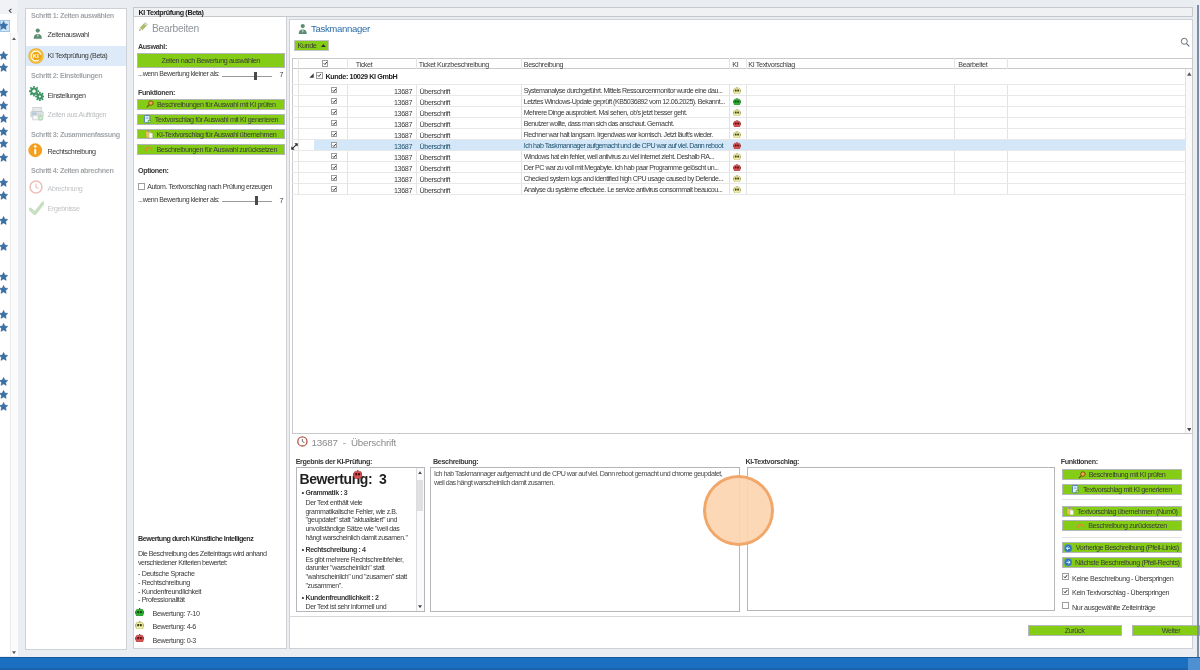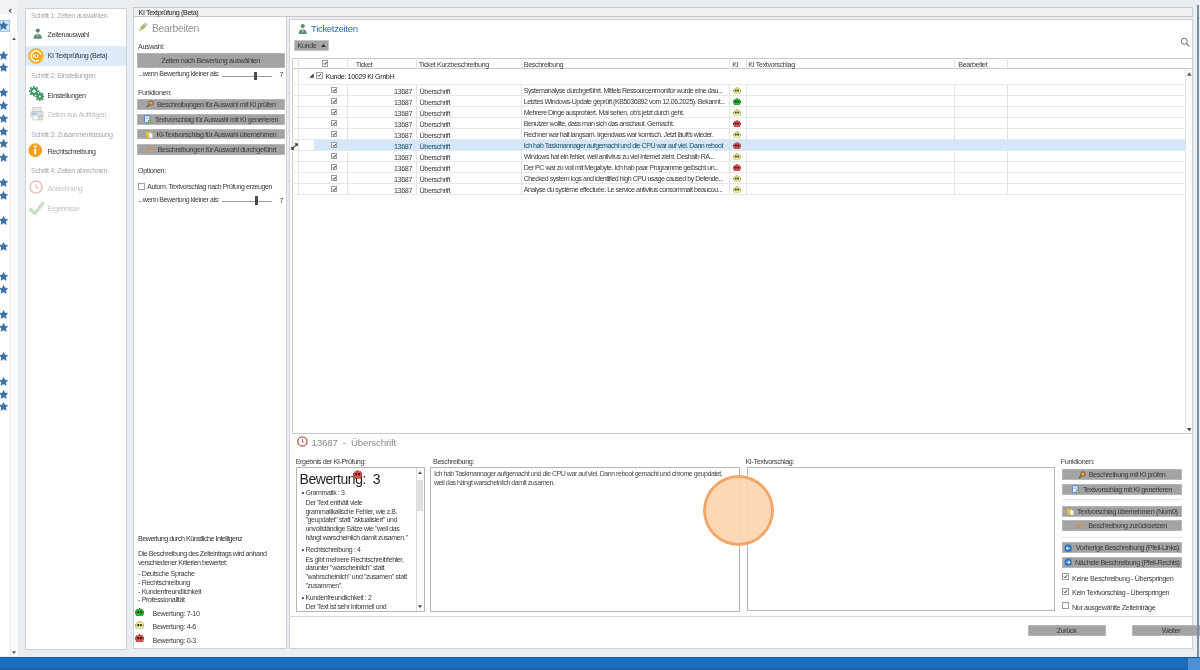"Schritt 1: Zeiten auswählen" .b { font-weight: normal -> bold }
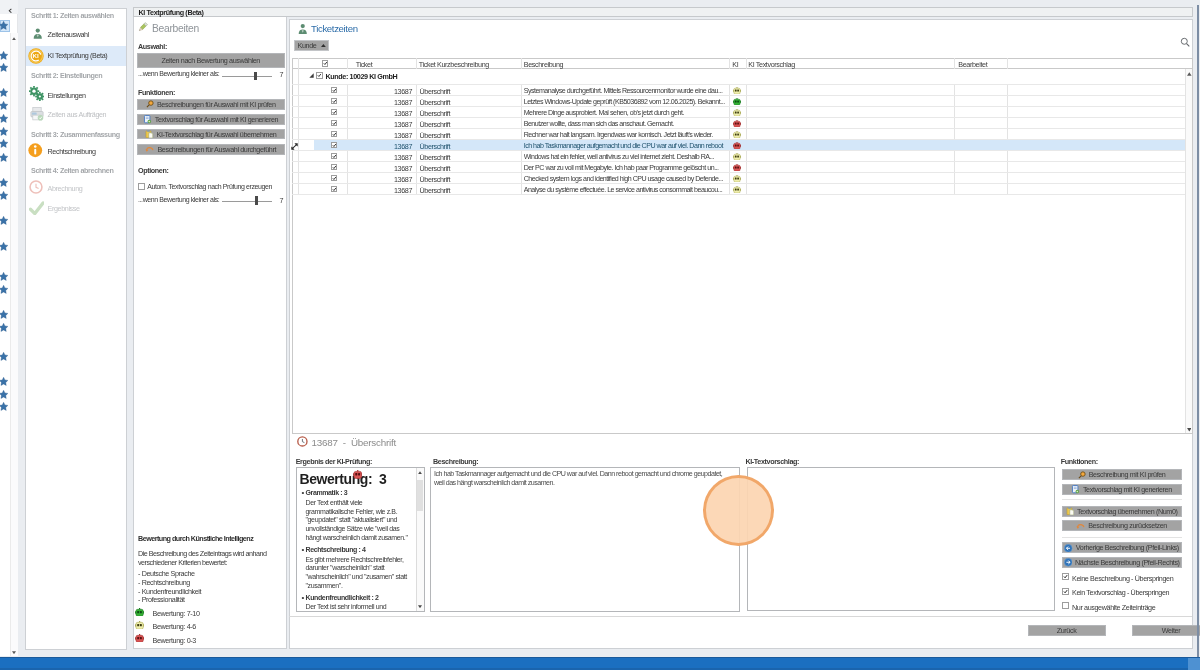"Ticketzeiten" div.t { text: Ticketzeiten -> Taskmannager }
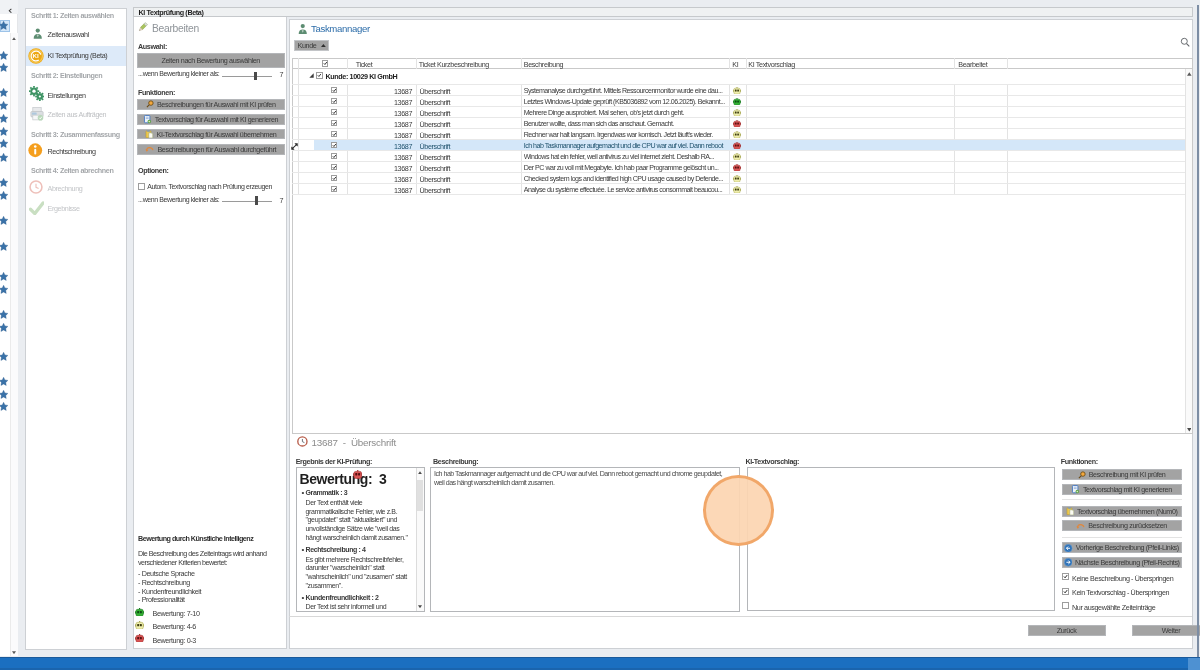"Kunde" .btn { background: #a3a3a3 -> #84cc16 }
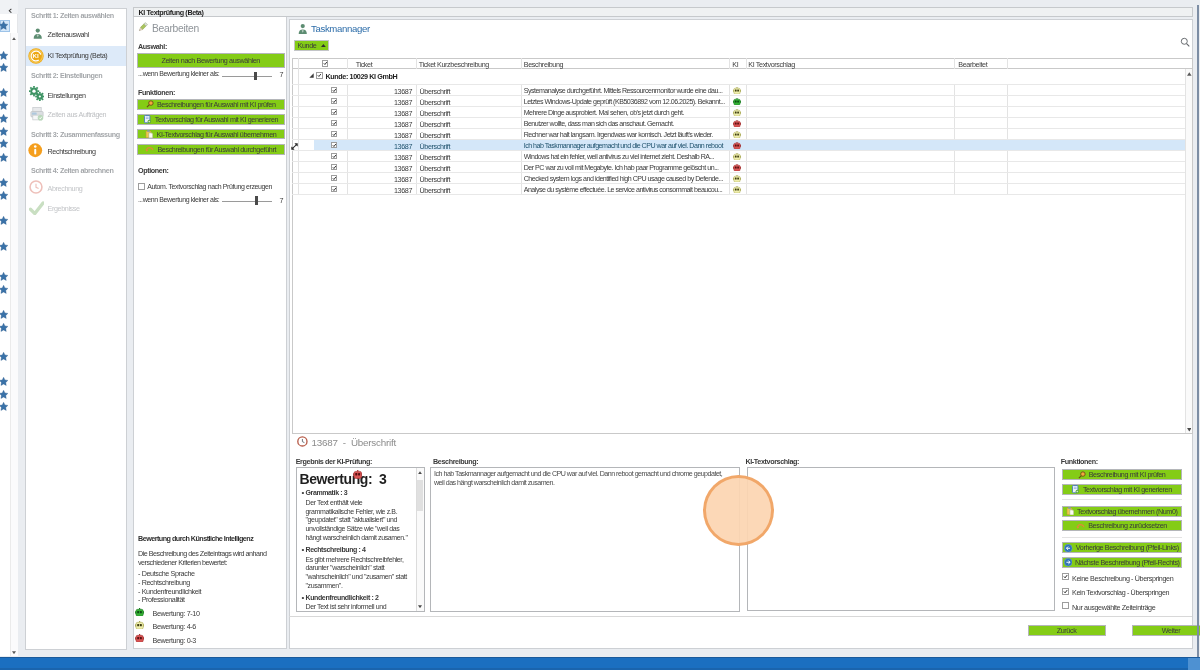"Mehrere Dinge ausprobiert. Mal sehen," div.td { text: durch -> besser }
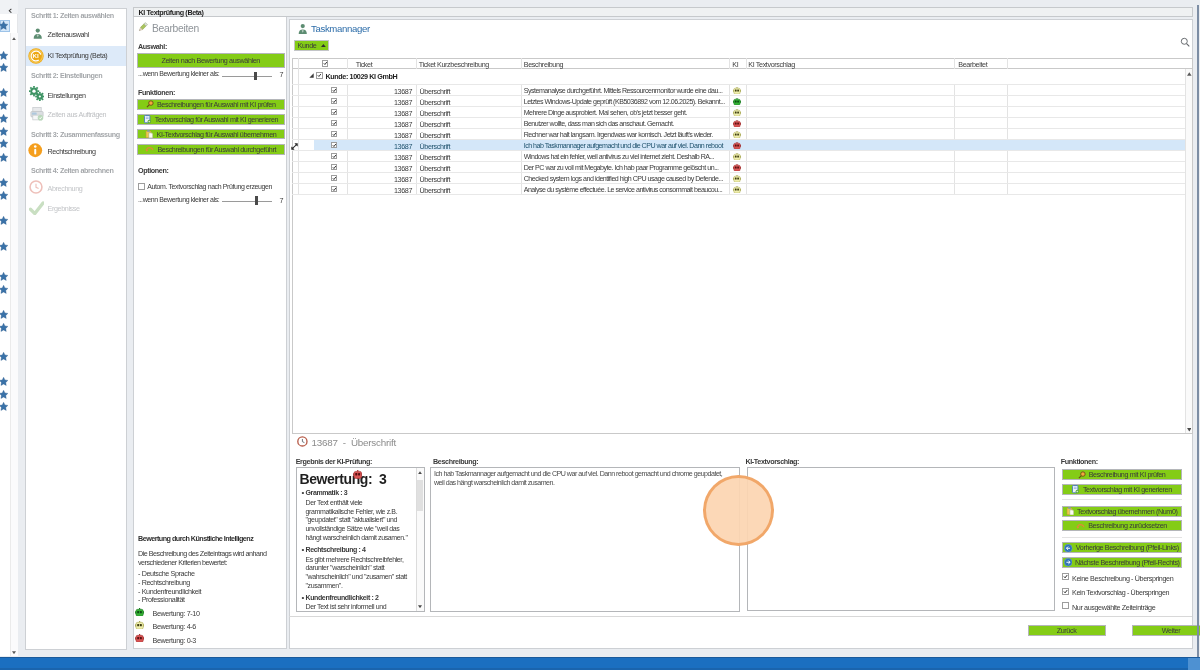"Beschreibungen für Auswahl durchgeführt" span { text: durchgeführt -> zurücksetzen }
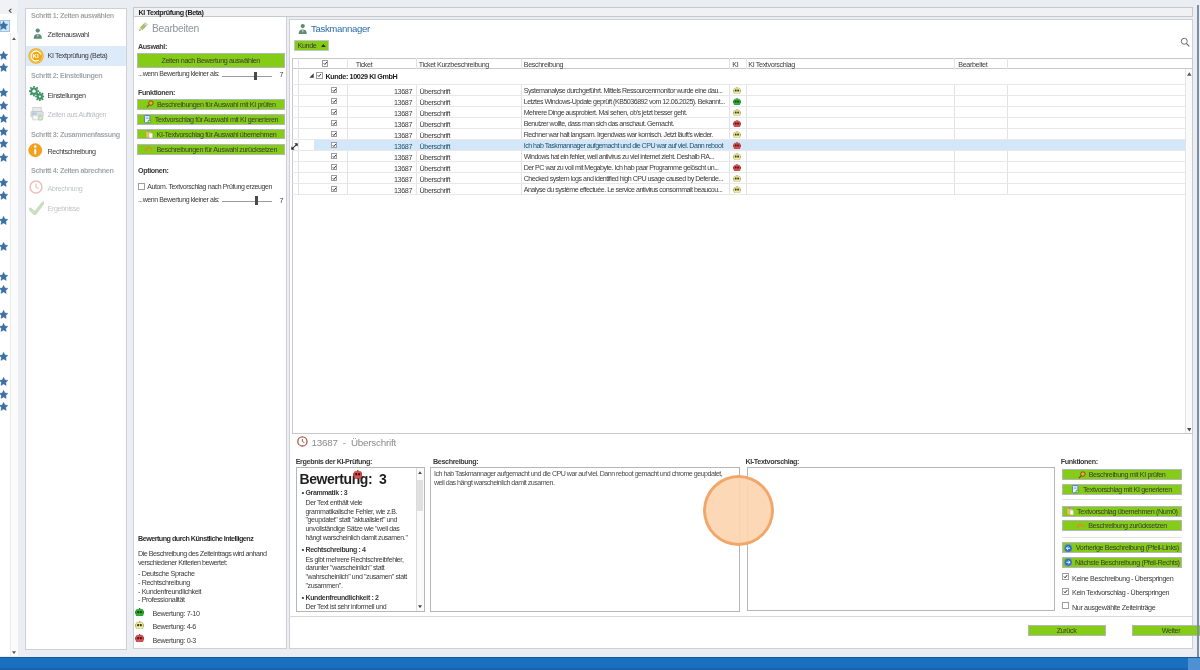"Zurück" div.btn { width: 78px -> 94px }
